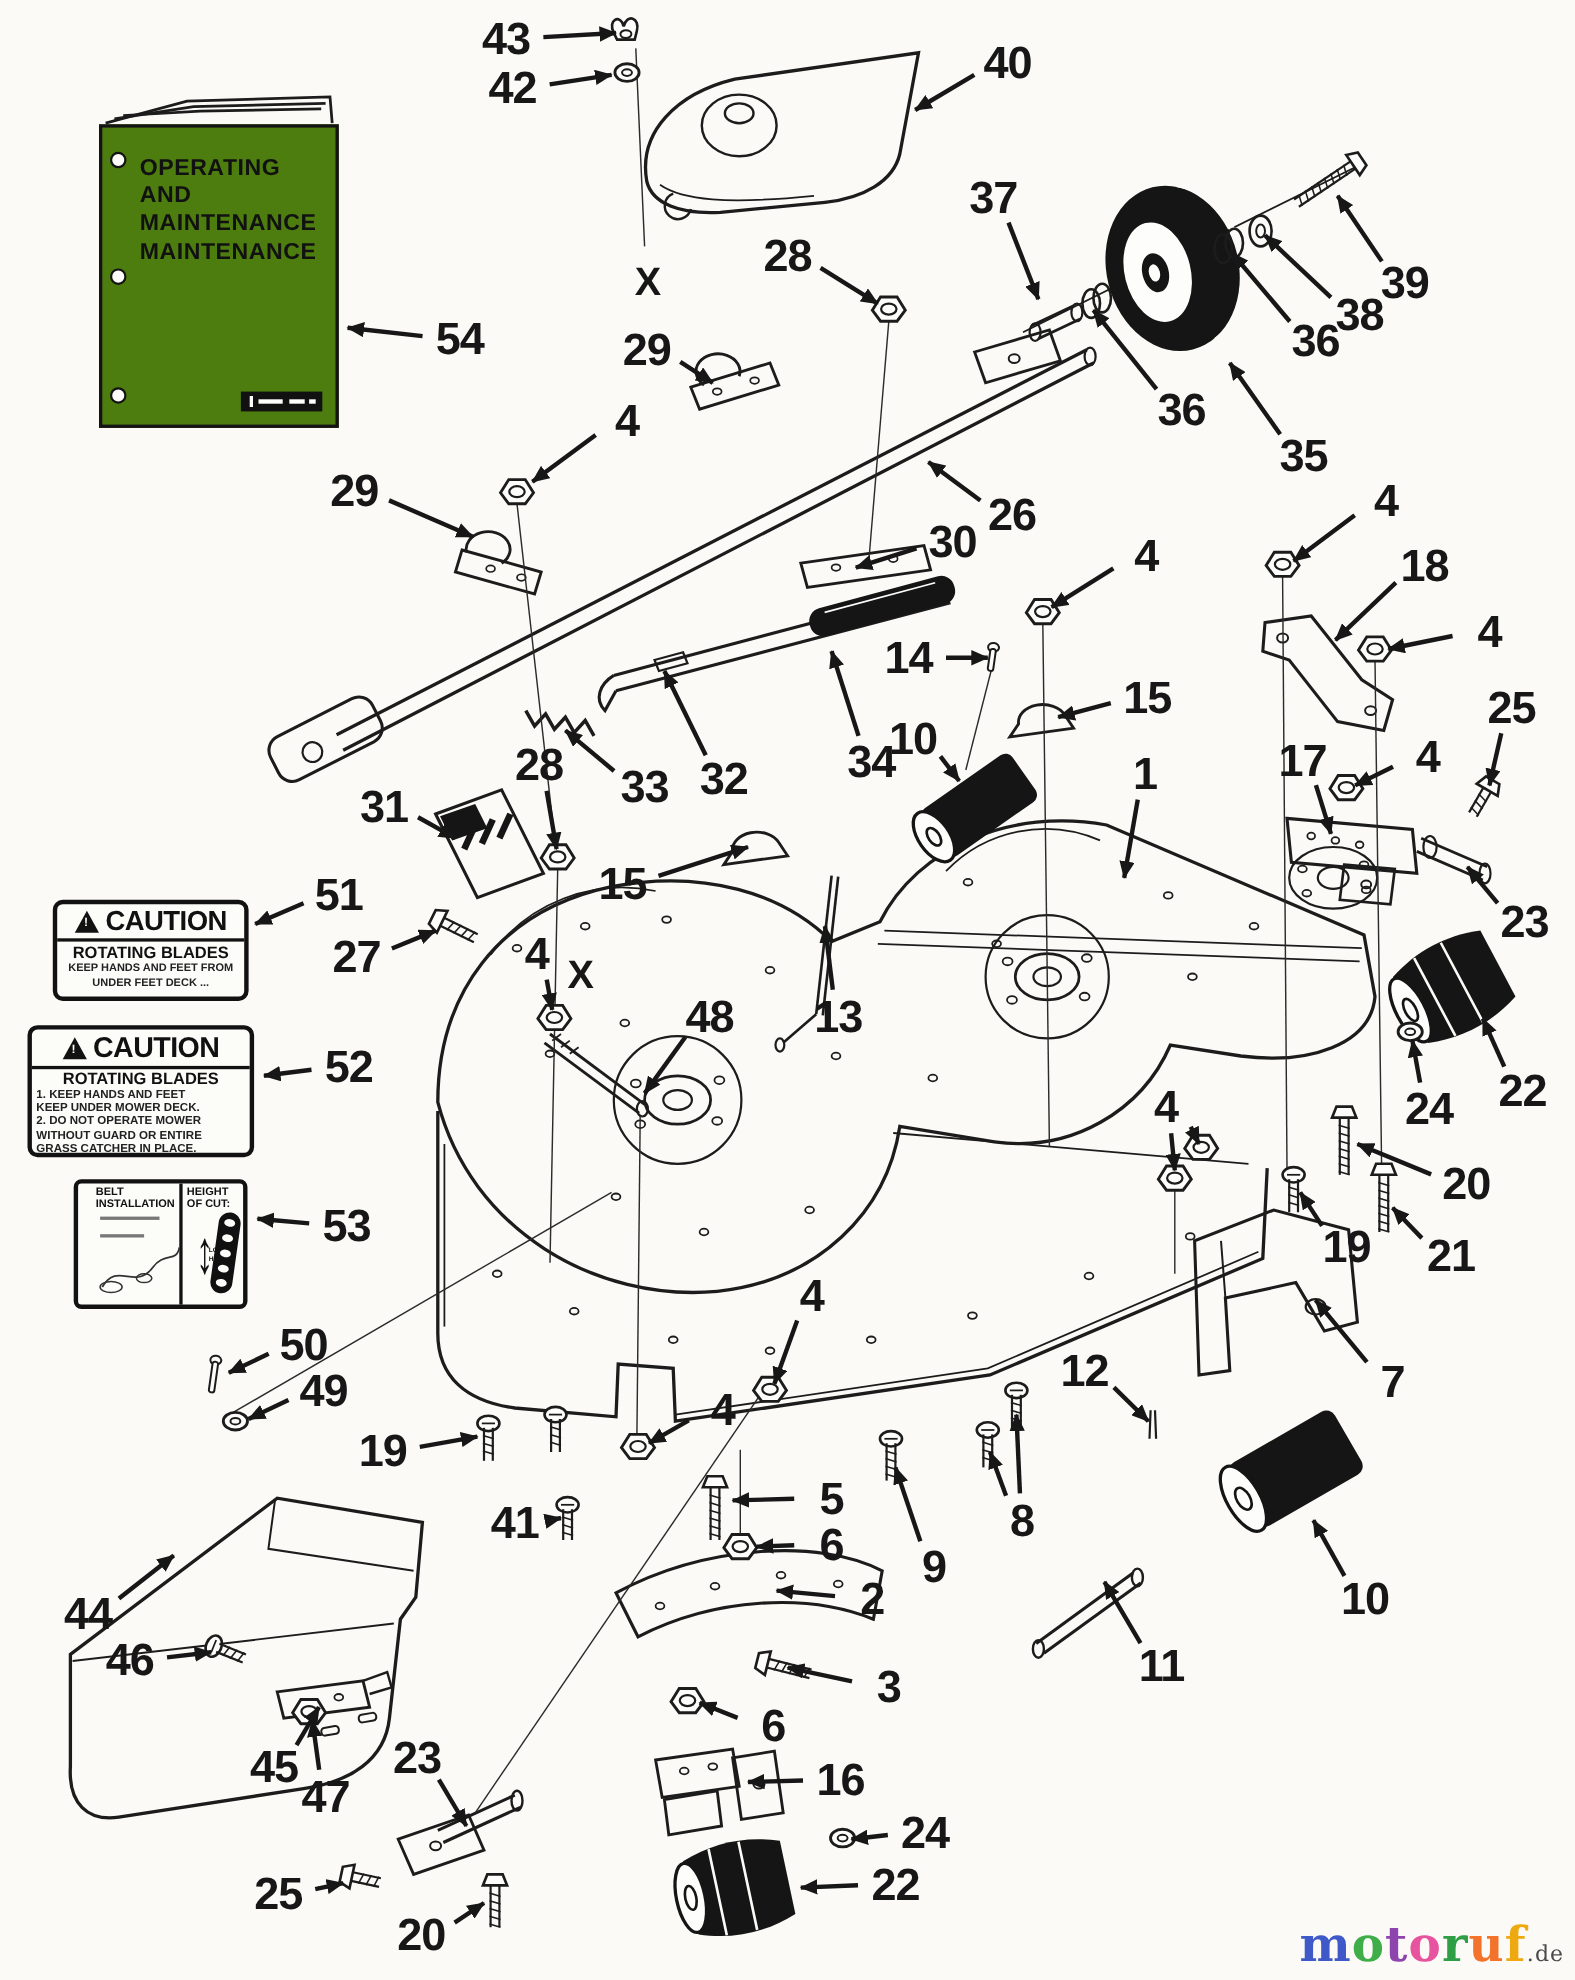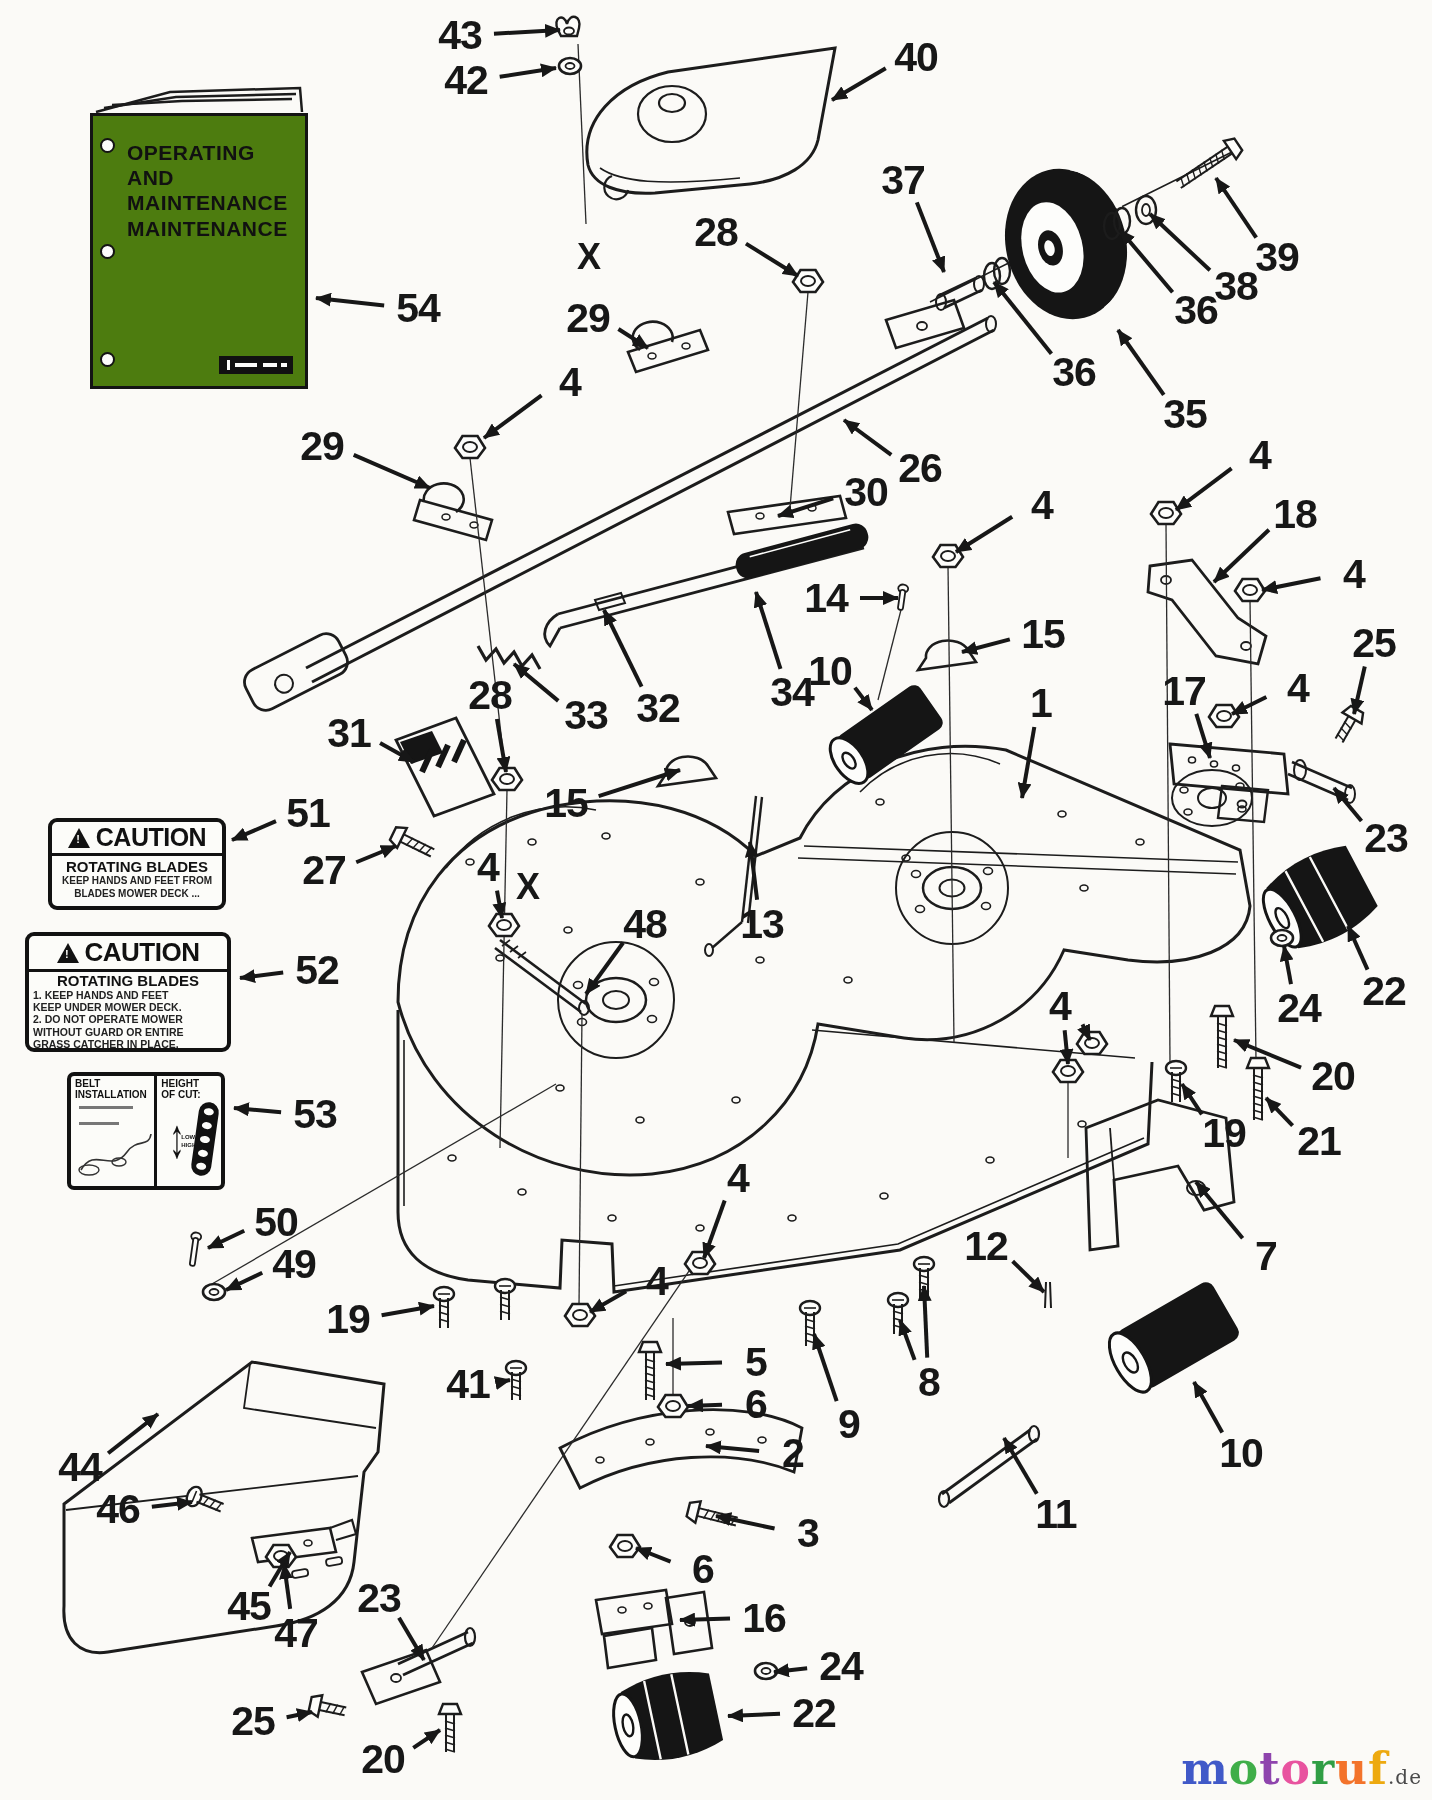"BLADES MOWER DECK ..." div { text: BLADES MOWER -> UNDER FEET }
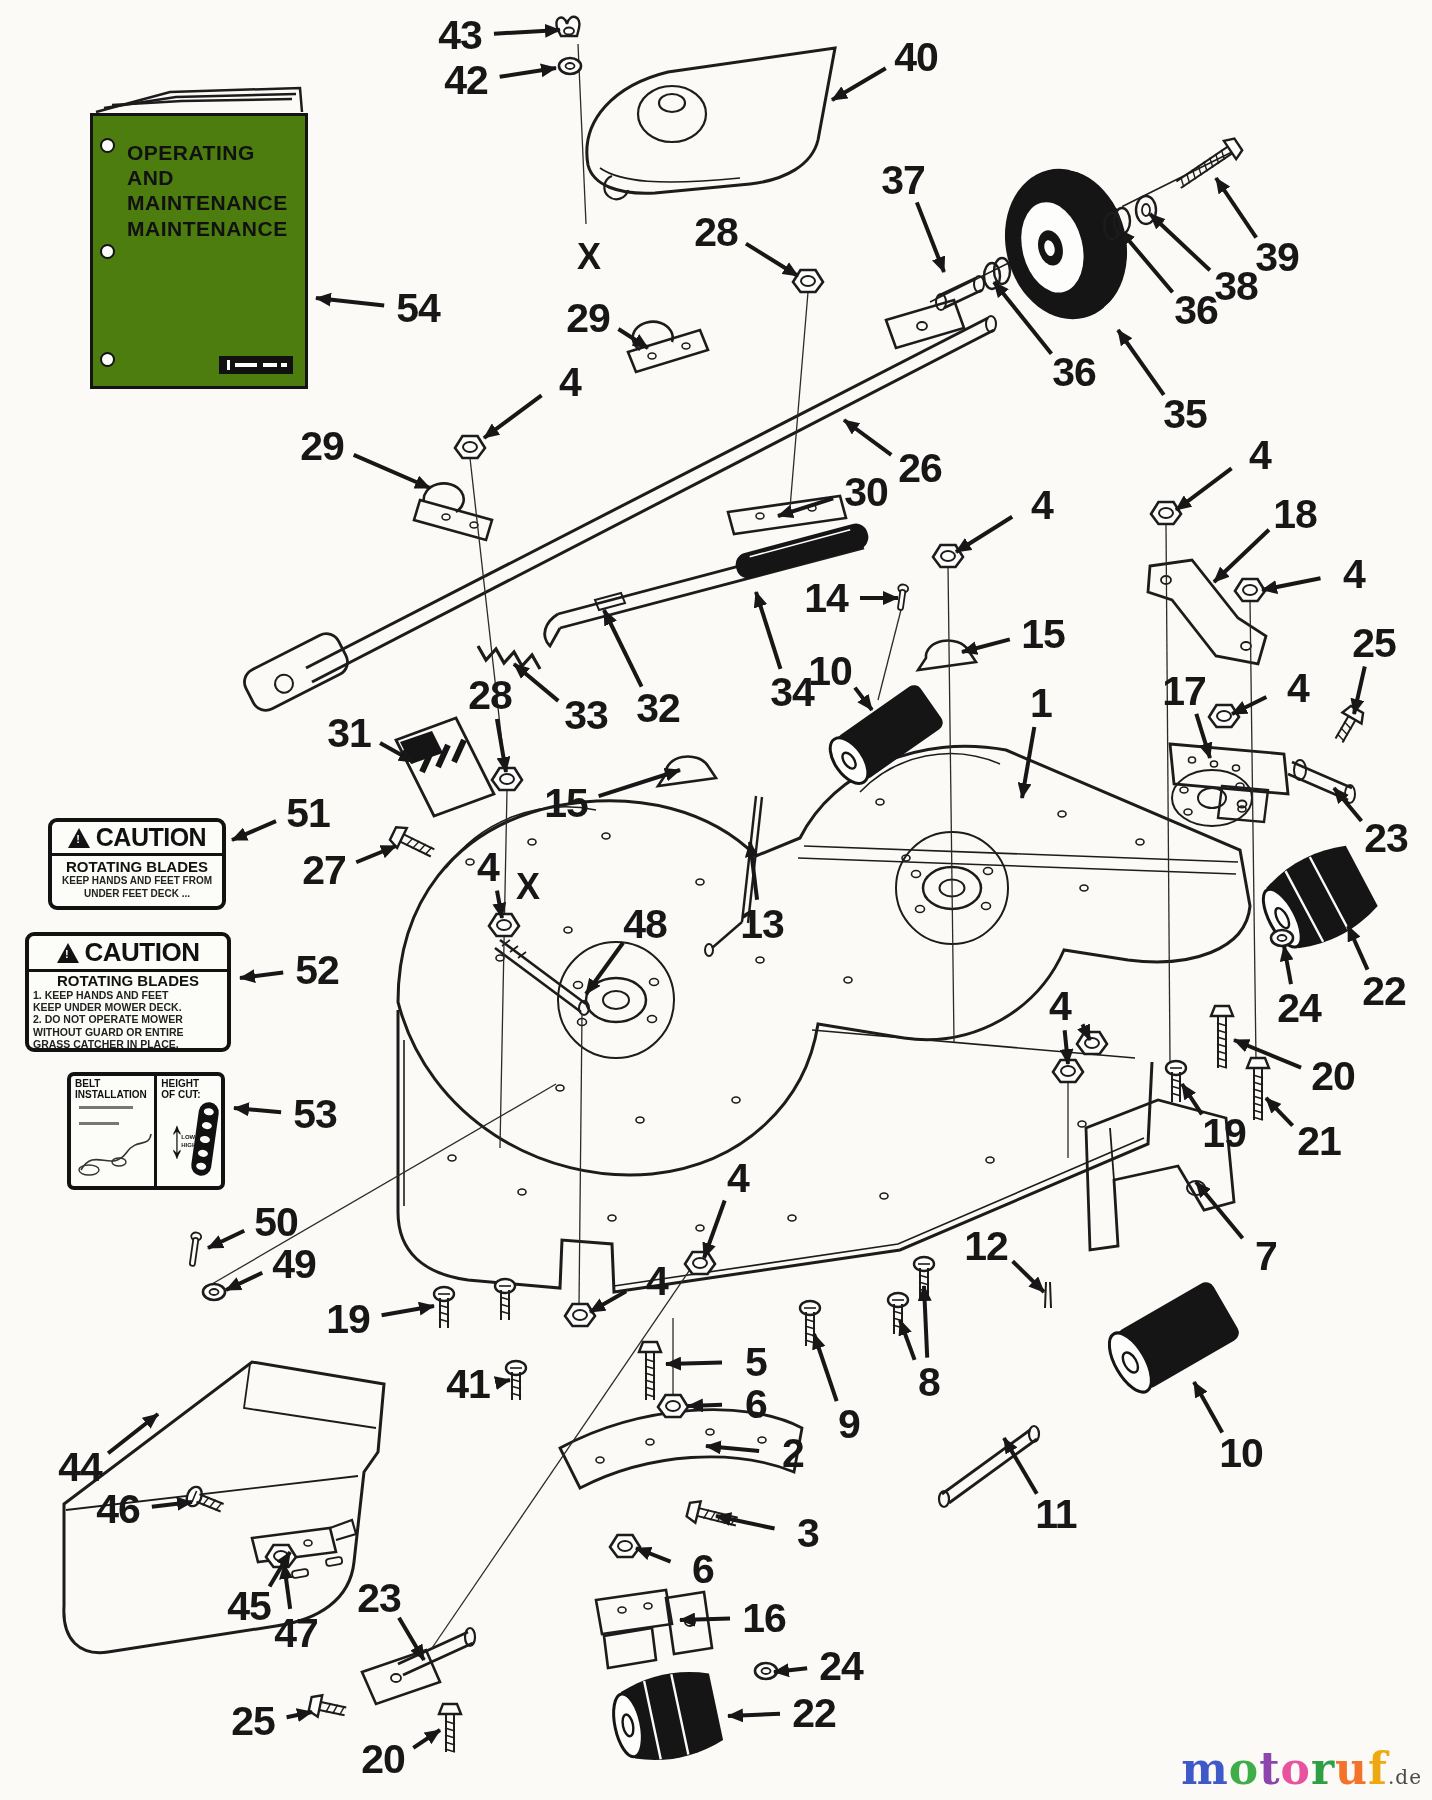"BELT" .belt-grid { padding-left: none -> 12px }
